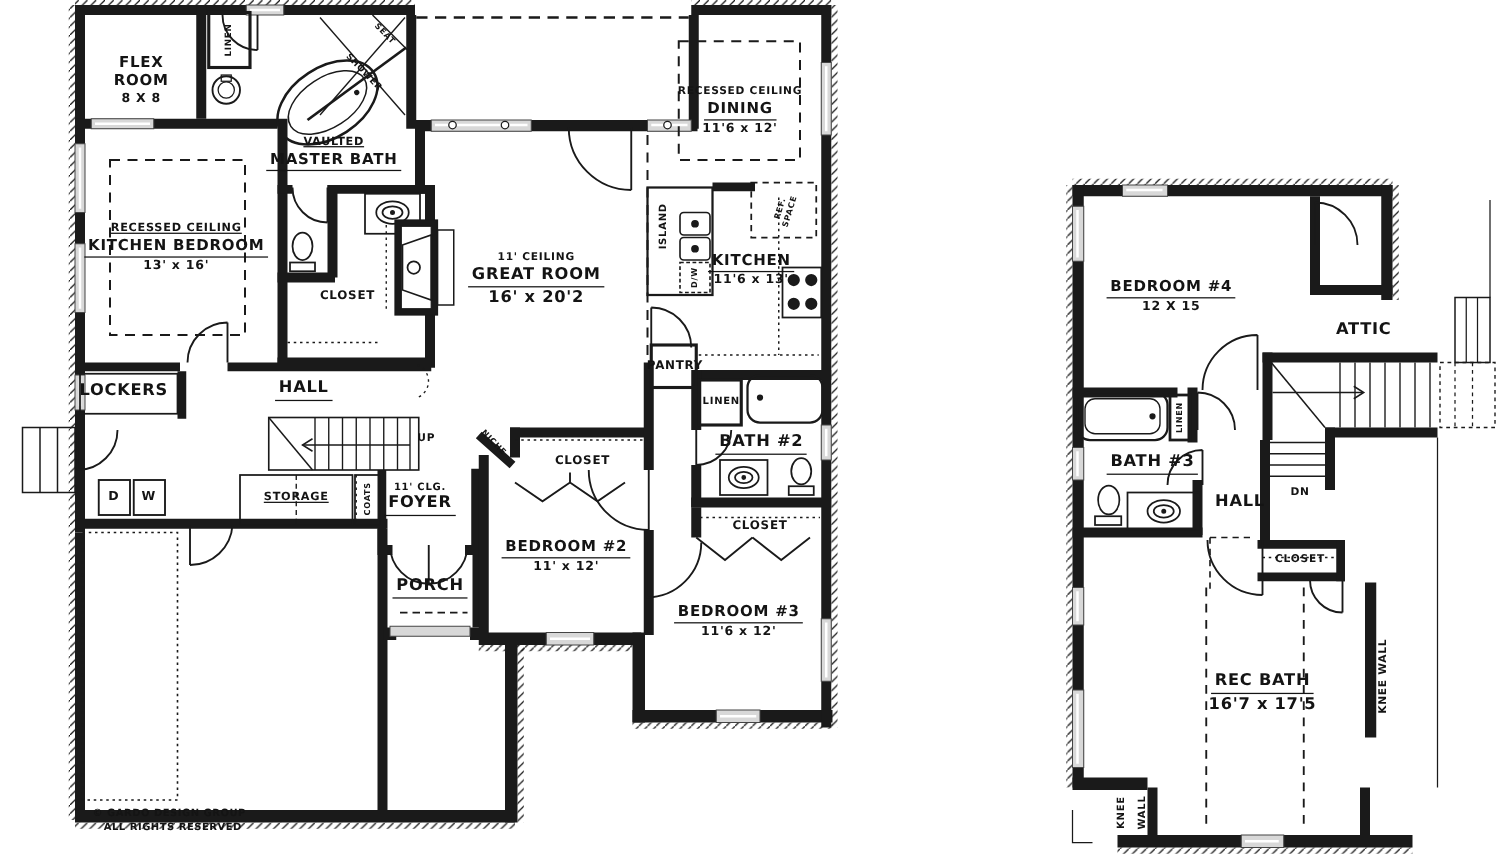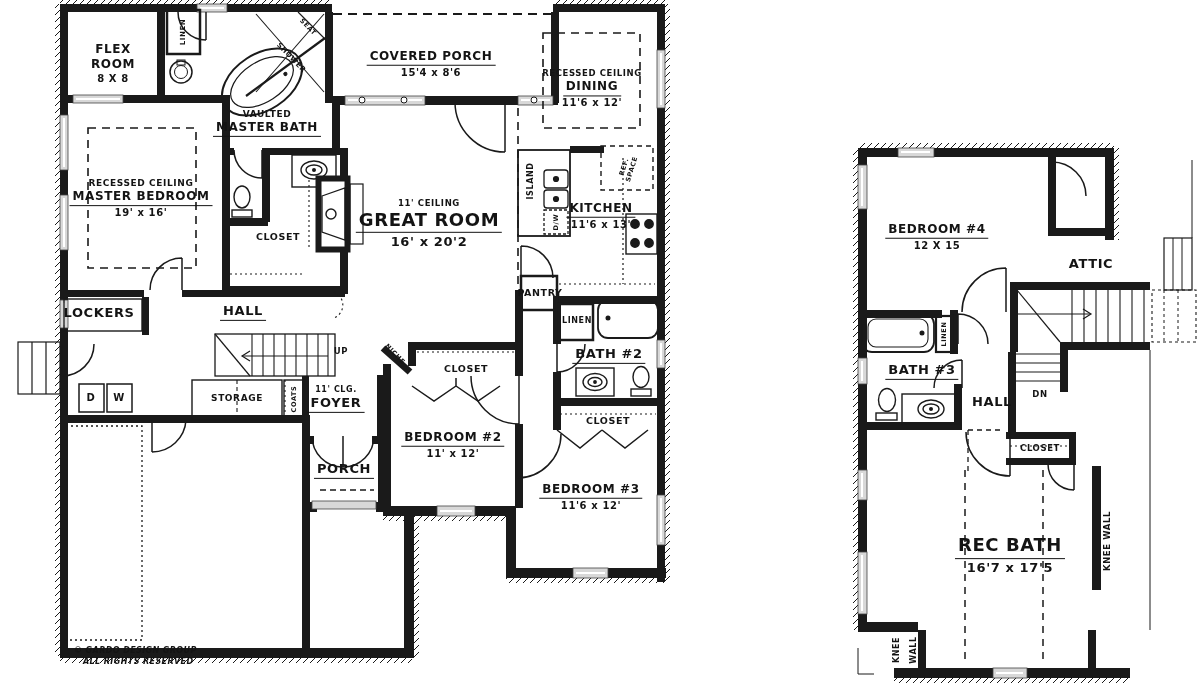"COVERED PORCH" div.lbl { html: <div> <span>COVERED PORCH</span> <span>15'4 x 8'6</span> </div> -> none }
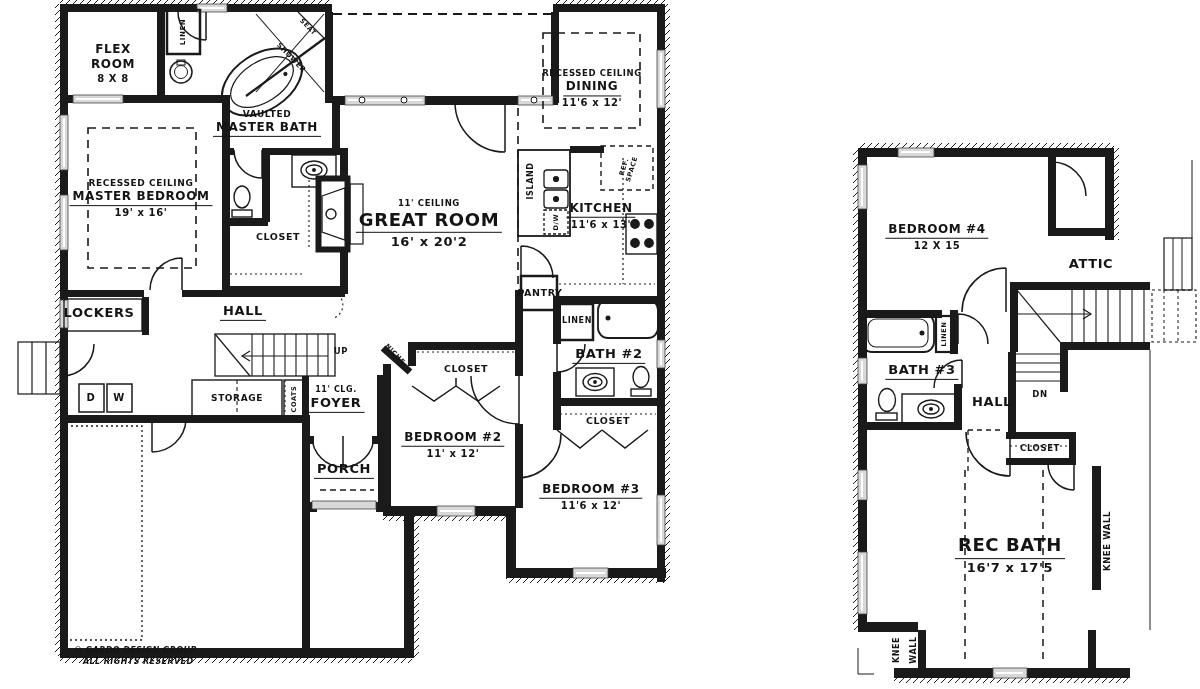"VAULTED" .f9 { text-decoration: none -> underline }
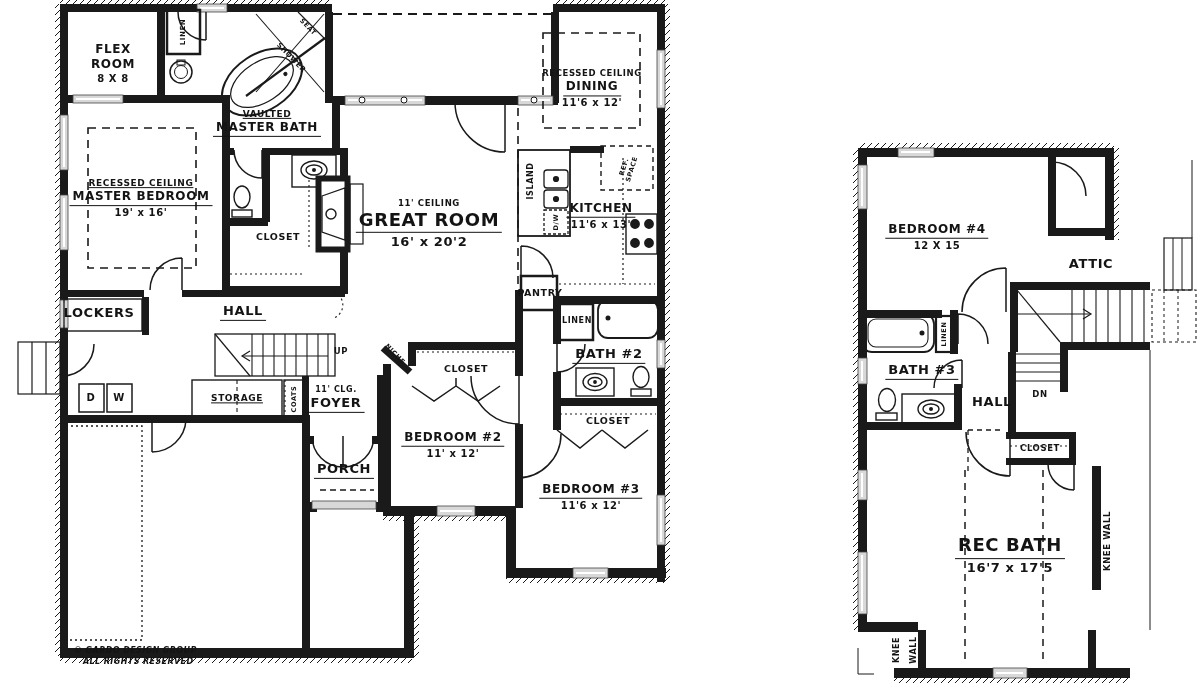"MASTER BEDROOM" span.rn { text: MASTER -> KITCHEN }
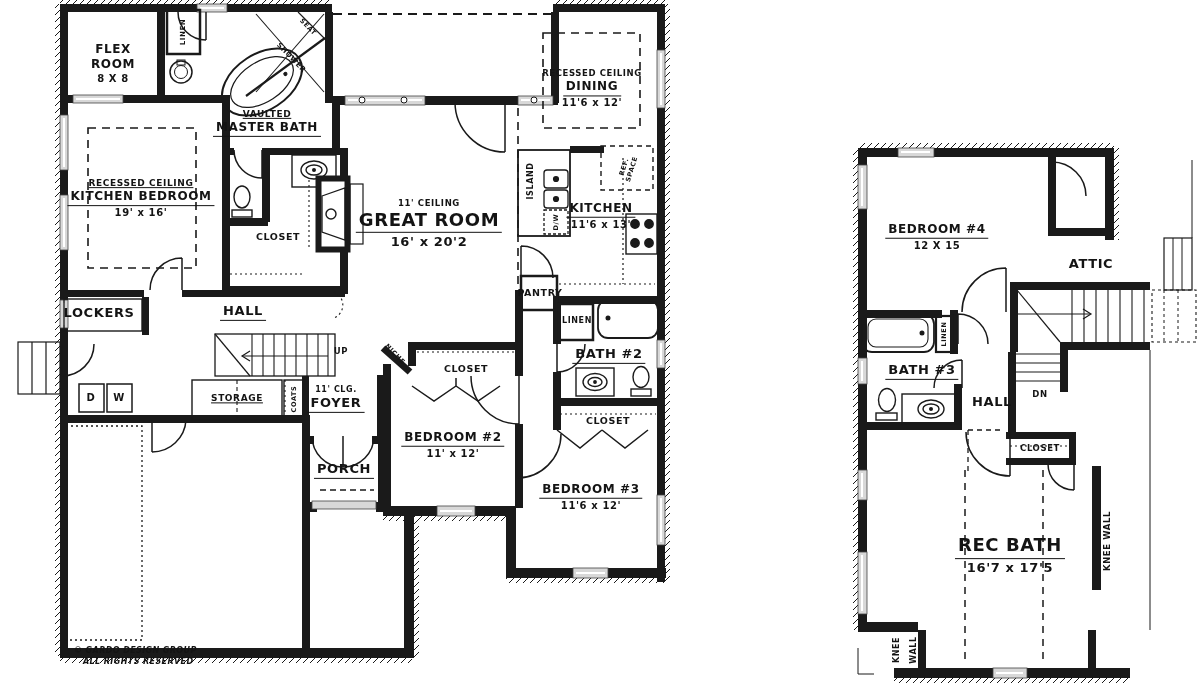"19' x 16'" span.dim { text: 19' -> 13' }
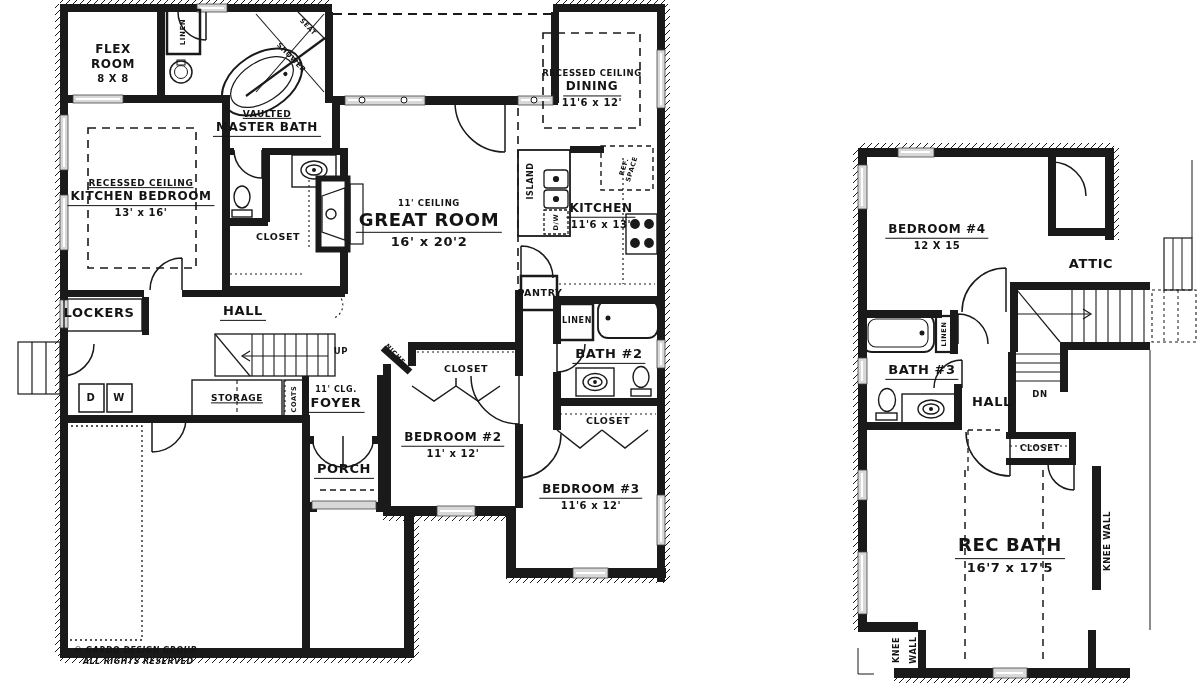"GREAT ROOM" .f13 { font-size: 18px -> 13px }
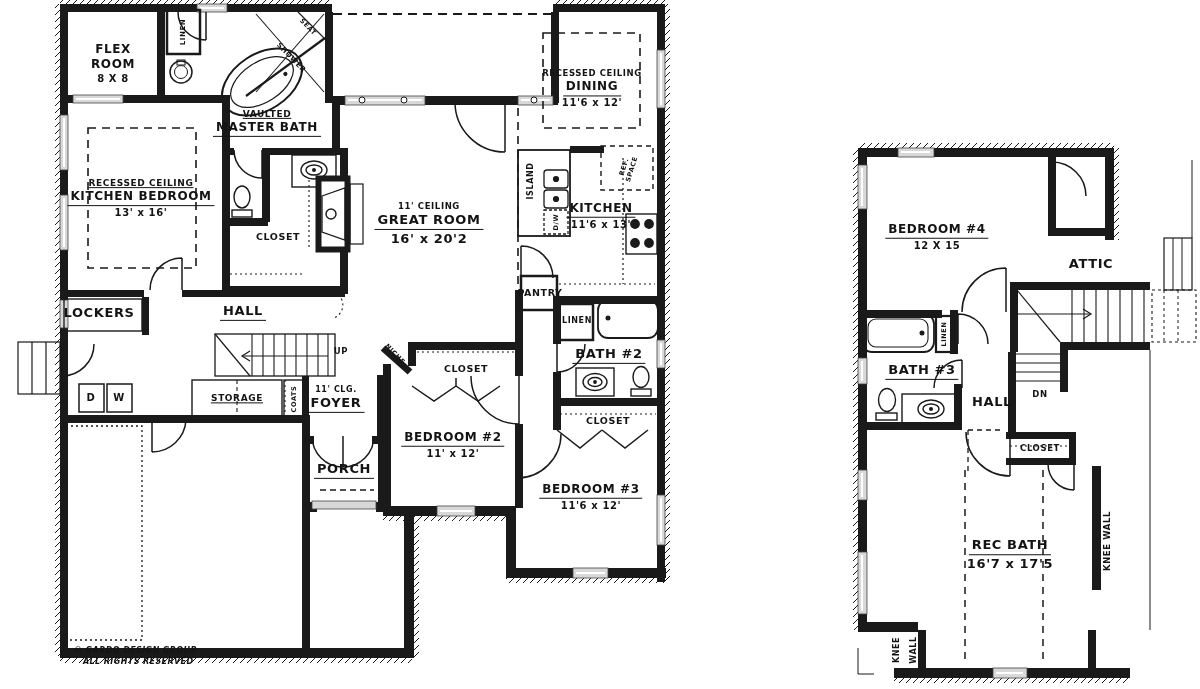"© GARDO DESIGN GROUP" .copy { font-style: italic -> none }
